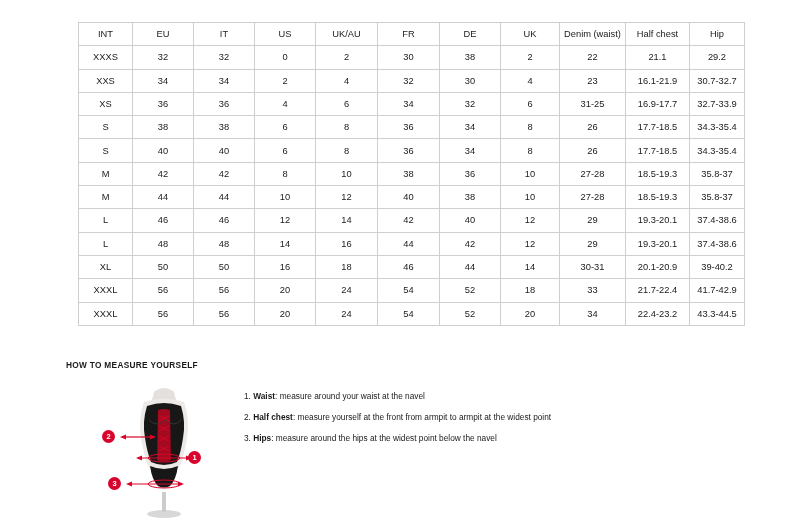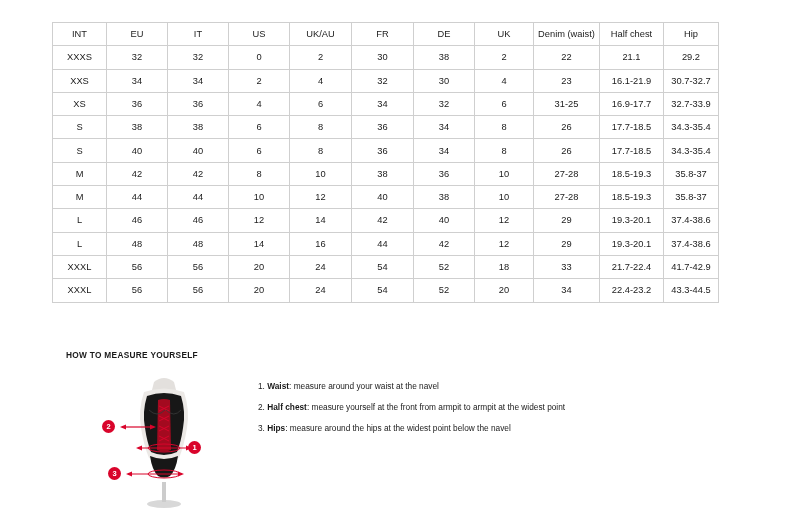"INT" #size-table-wrap { left: 52px -> 78px }
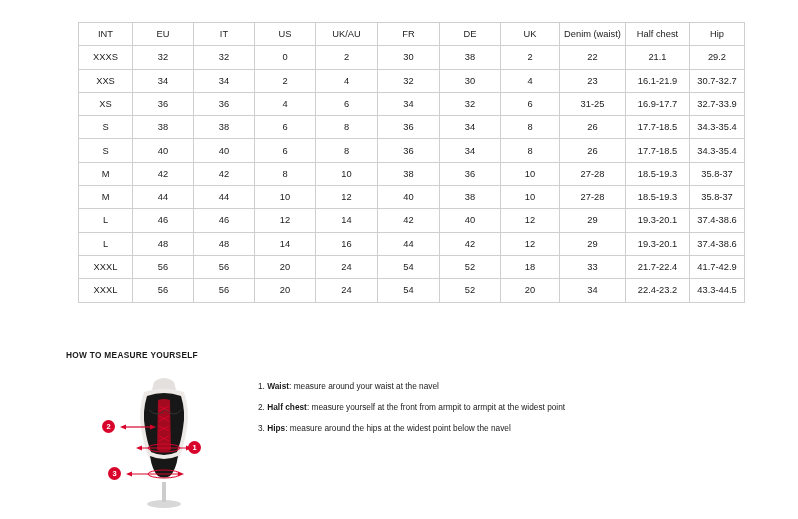"XL" tr { html: none -> <tr> <td>XL</td> <td>50</td> <td>50</td> <td>16</td> <td>18</td> <td>46</td> <td>44</td> <td>14</td> <td>30-31</td> <td>20.1-20.9</td> <td>39-40.2</td> </tr> }
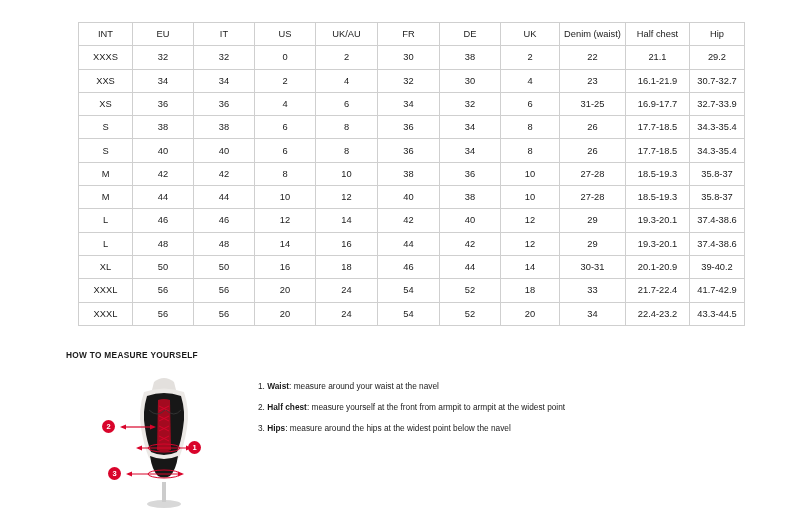"HOW TO MEASURE YOURSELF" #measure-title { margin-top: none -> 10px }
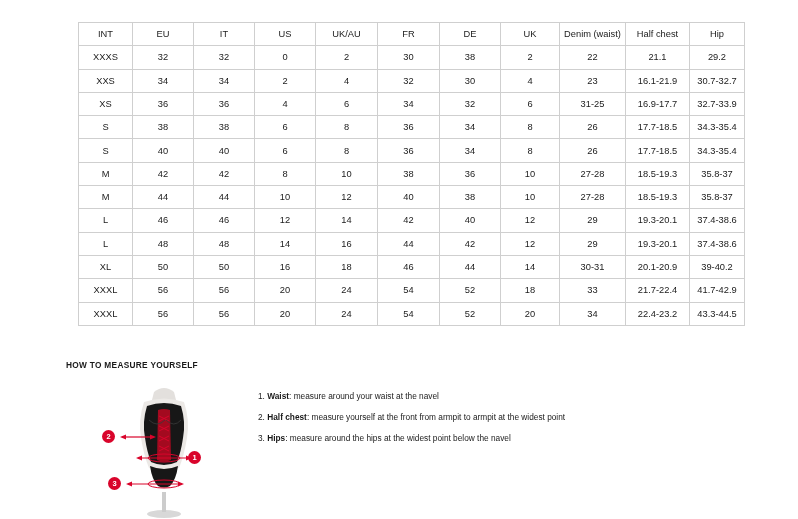"1. Waist: measure around your" #instructions { margin-left: 36px -> 22px }
